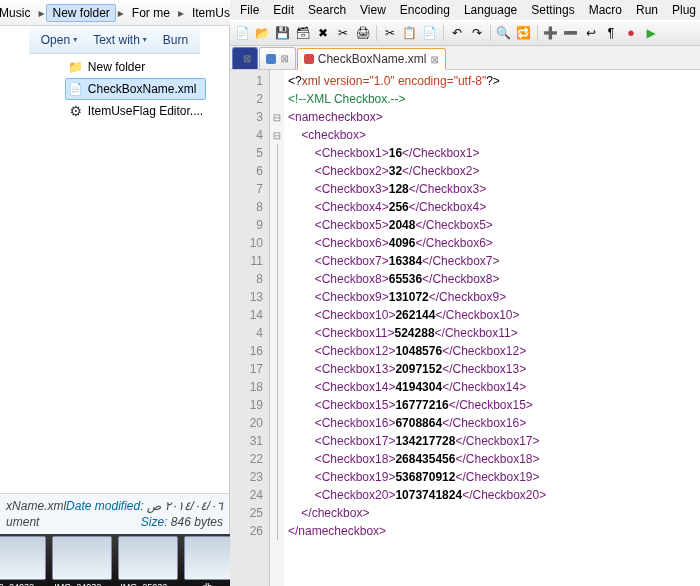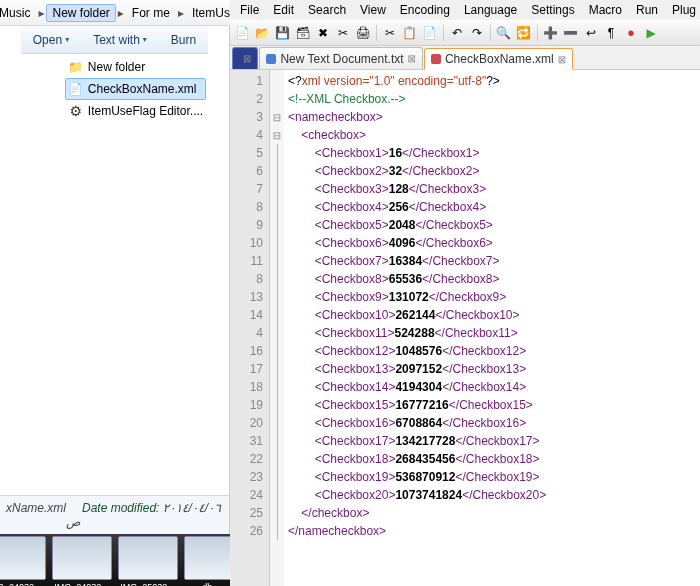"Open" .toolbar { gap: 12px -> 4px }
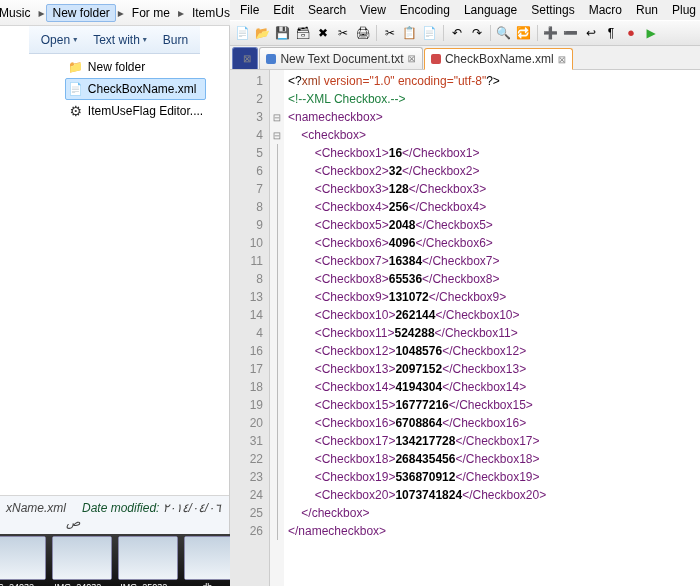"New Text Document.txt" span { html: <span>New Text Document.txt</span> -> none }
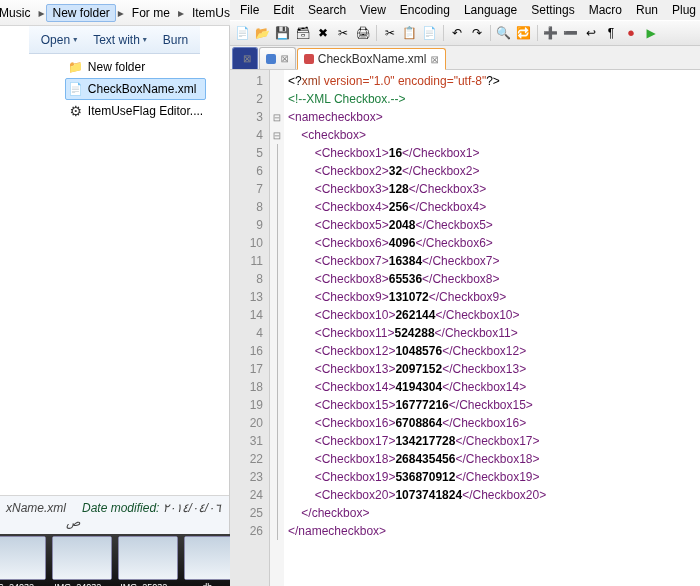"Date modified:" .status-label { color: #14532d -> #0369a1; margin-left: 16px -> none }
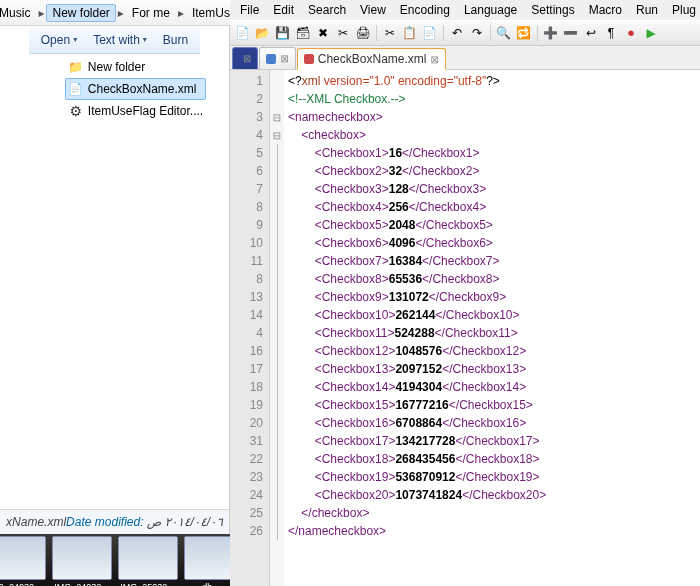"ument" div.status-line { html: none -> <div> <span>ument</span> <span><span>Size:</span> <span>846 bytes</span></span> </div> }
